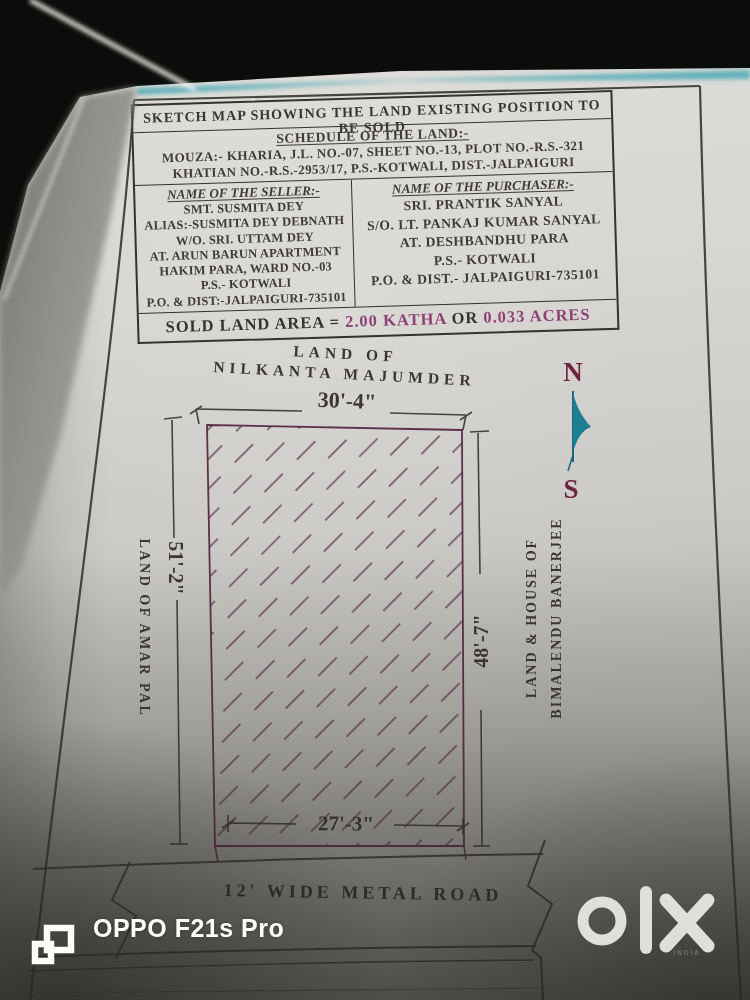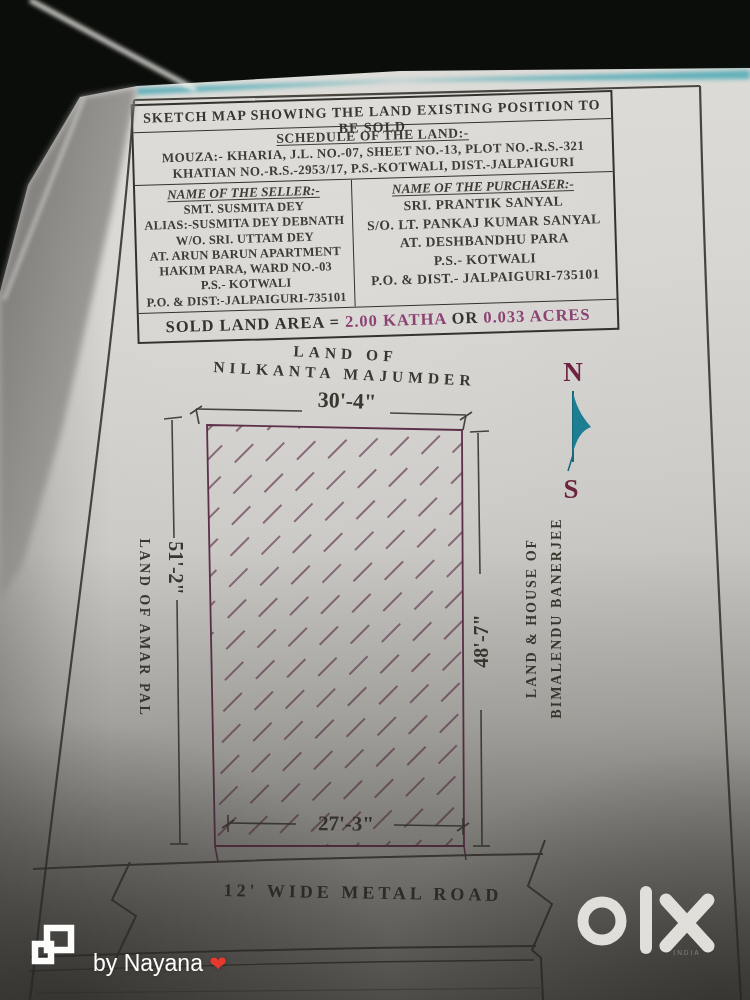"OPPO F21s Pro" div.wm { html: none -> <div>OPPO F21s Pro</div> }
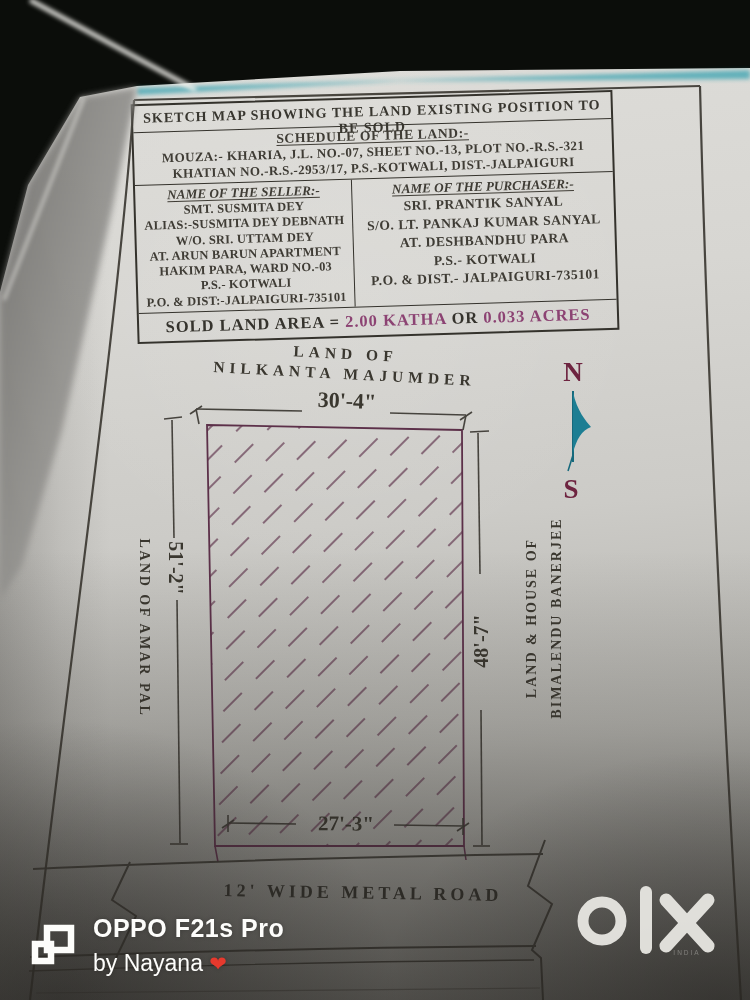"by Nayana ❤" div.wm { html: <div> <span>by Nayana</span> <span>❤</span> </div> -> none }
